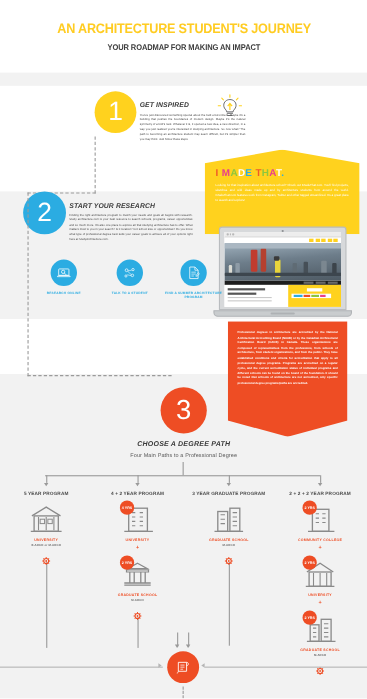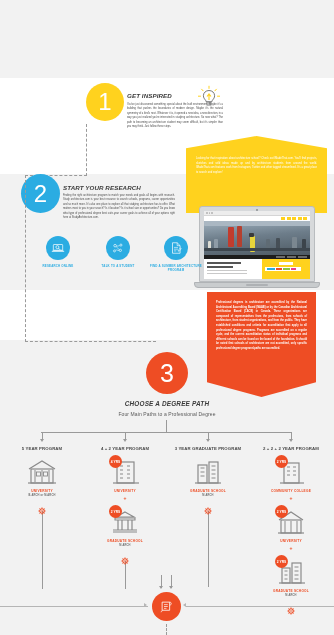"AN ARCHITECTURE STUDENT'S JOURNEY" div.header { html: none -> <div> <h1>AN ARCHITECTURE STUDENT'S JOURNEY</h1> <h2>YOUR ROADMAP FOR MAKING AN IMPACT</h2> </div> }
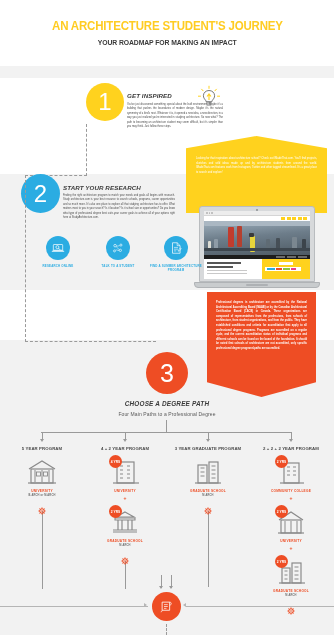"I MADE THAT." div { html: none -> <div> <span>I</span><span> </span><span>M</span><span>A</span><span>D</span><span>E</span><span> </span><span>T</span><span>H</span><span>A</span><span>T</span><span>.</span> </div> }
